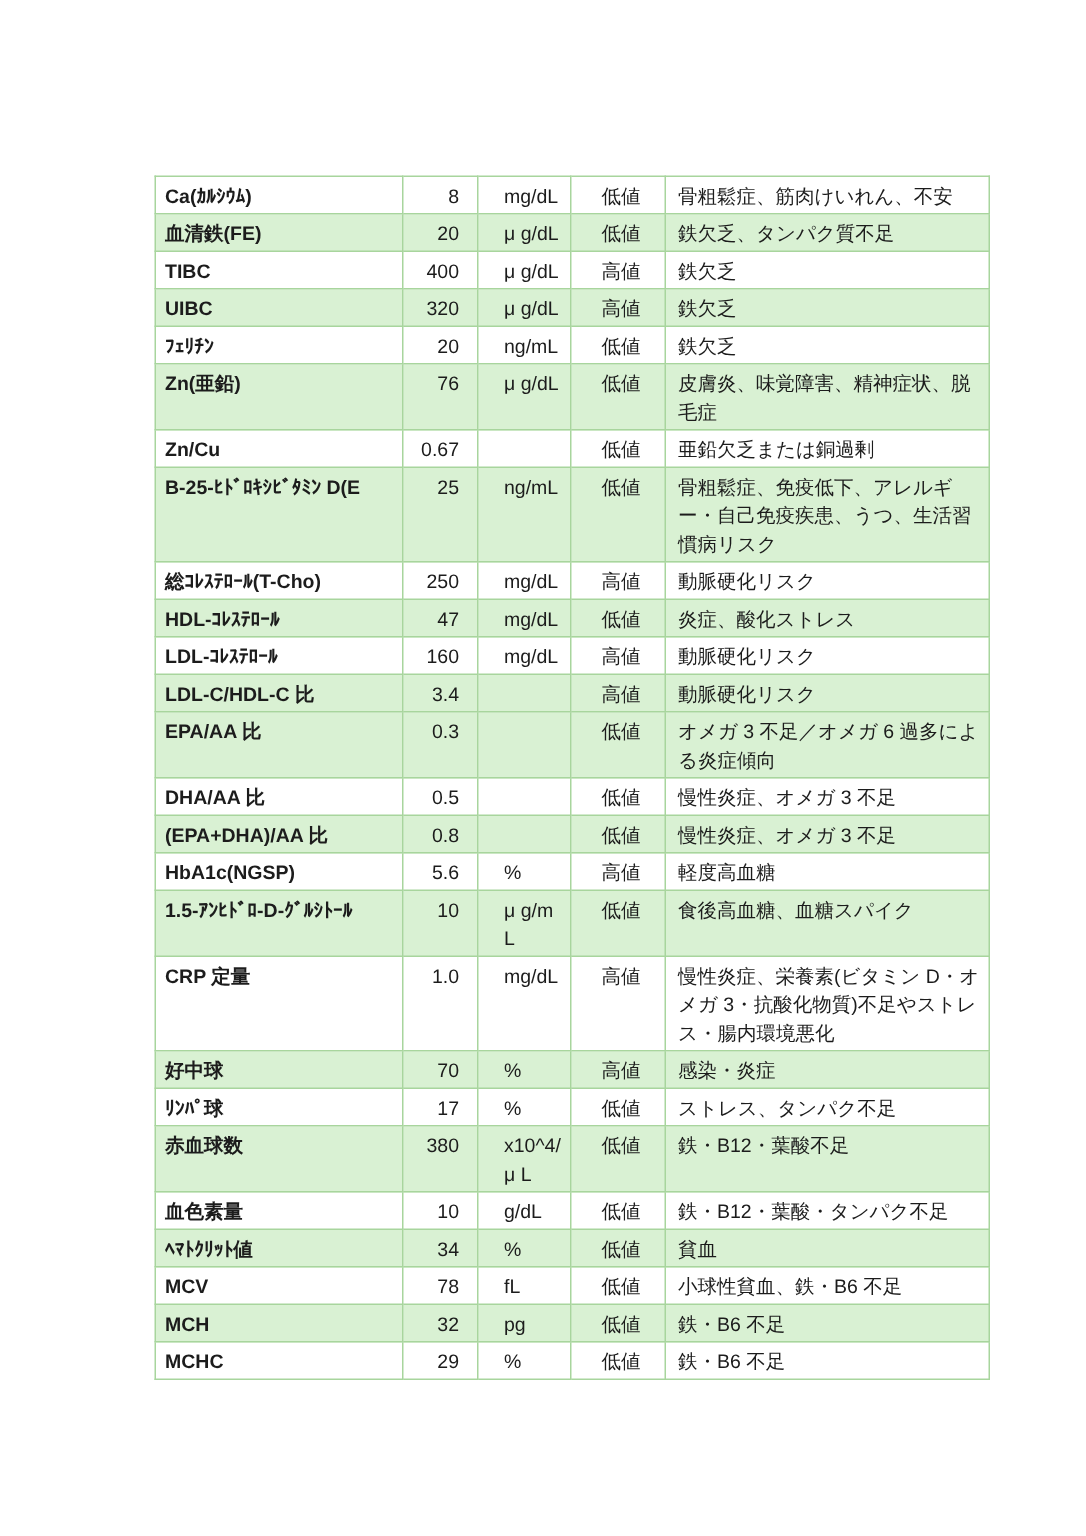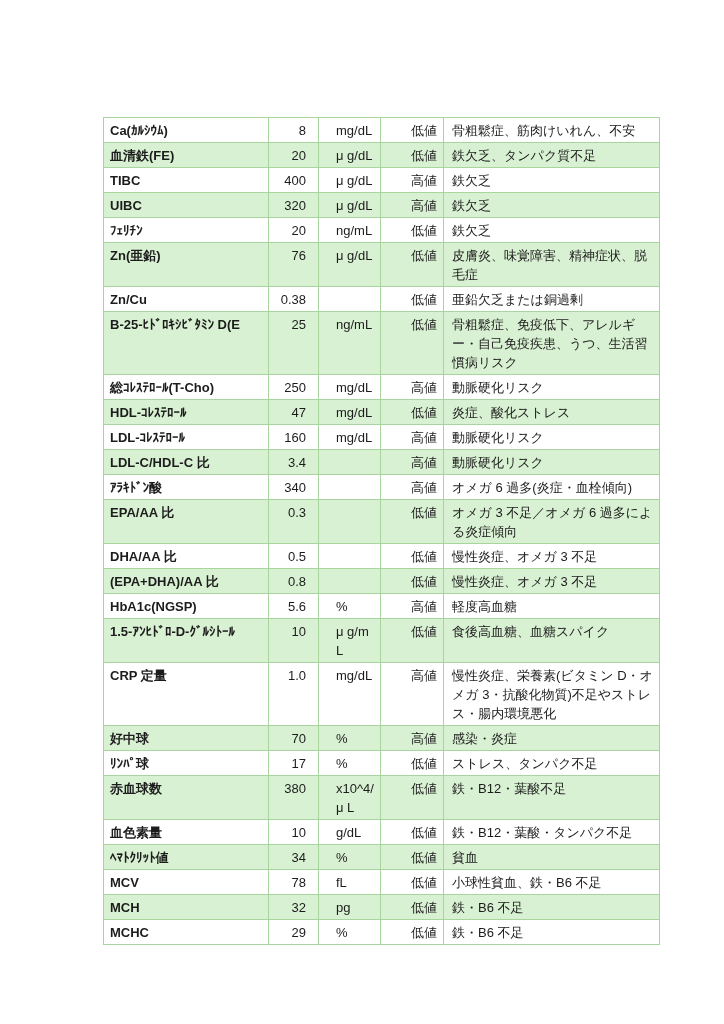"低値" td.col-status { padding-left: 1px -> 20px; text-align: right -> none }
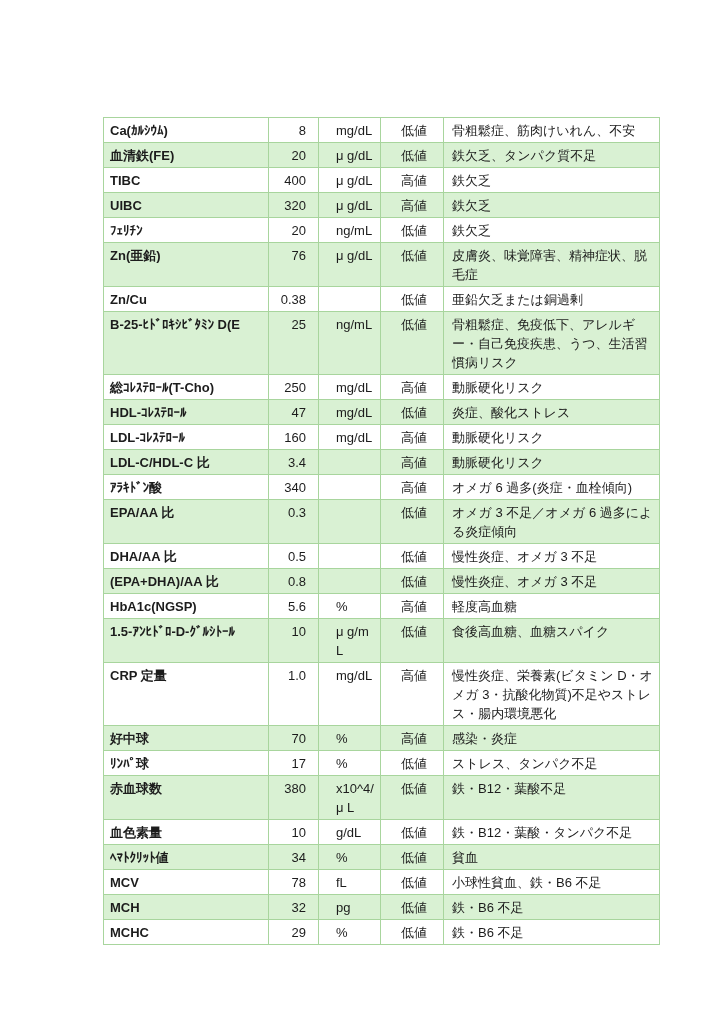"0.38" td.col-value { text: 0.38 -> 0.67 }
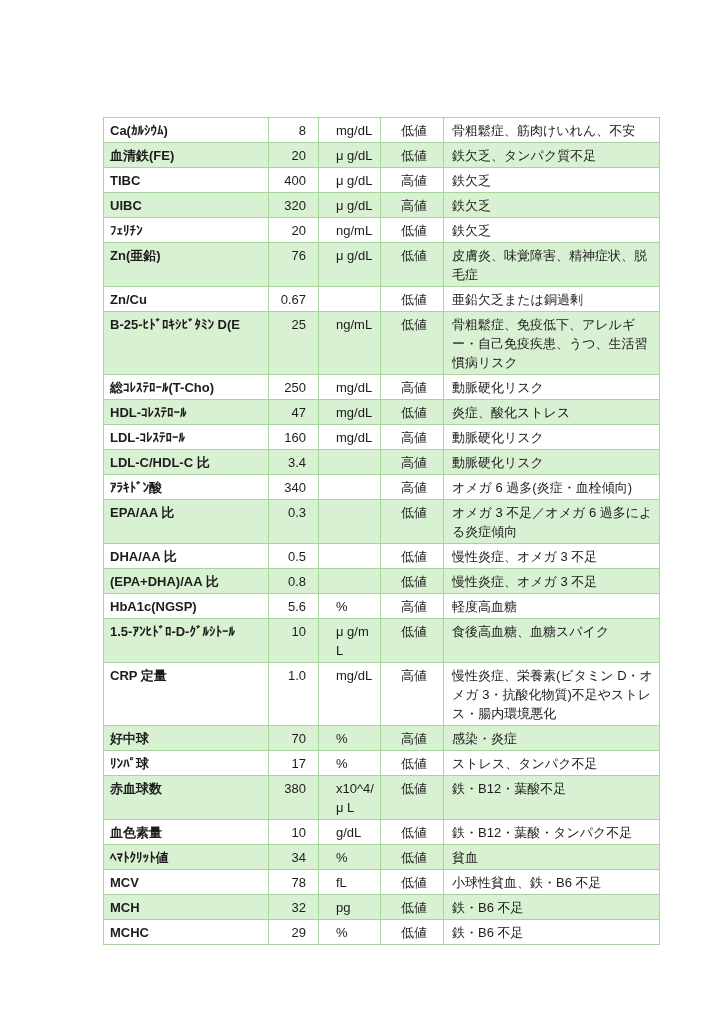"ｱﾗｷﾄﾞﾝ酸" tr { html: <tr> <td>ｱﾗｷﾄﾞﾝ酸</td> <td>340</td> <td></td> <td>高値</td> <td>オメガ 6 過多(炎症・血栓傾向)</td> </tr> -> none }
